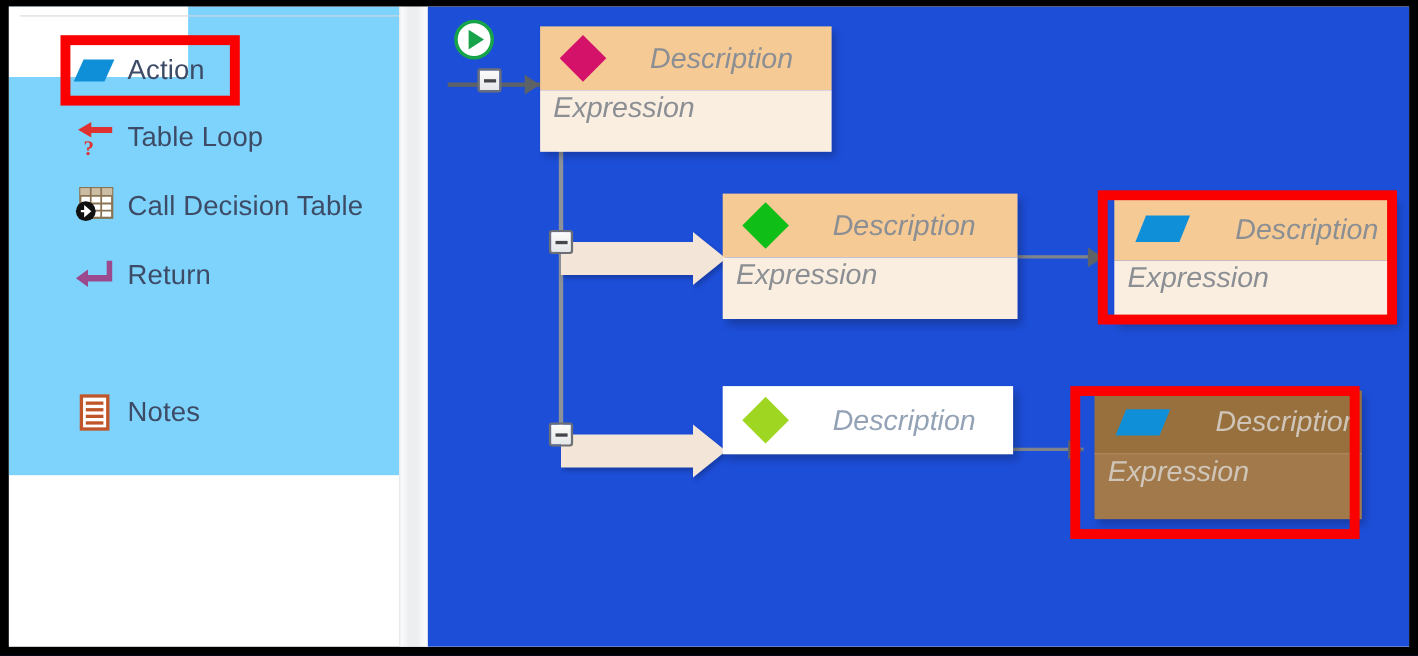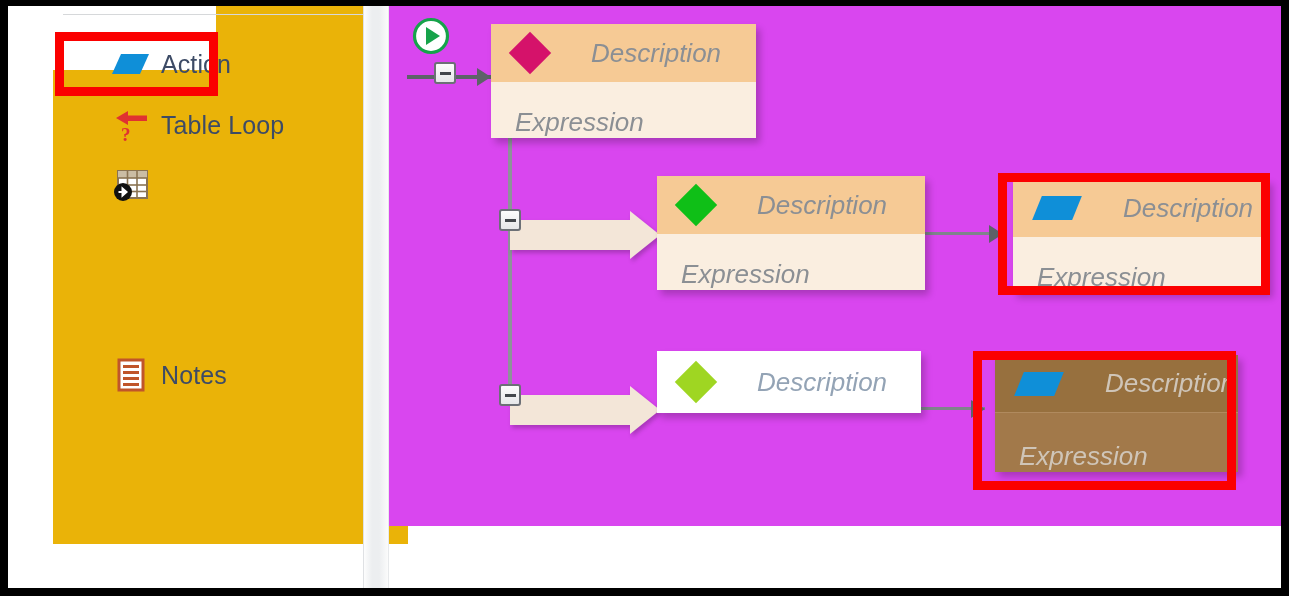"Action" #palette-panel { background: #eab308 -> #7dd3fc; height: 538px -> 426px; margin-left: 45px -> none }
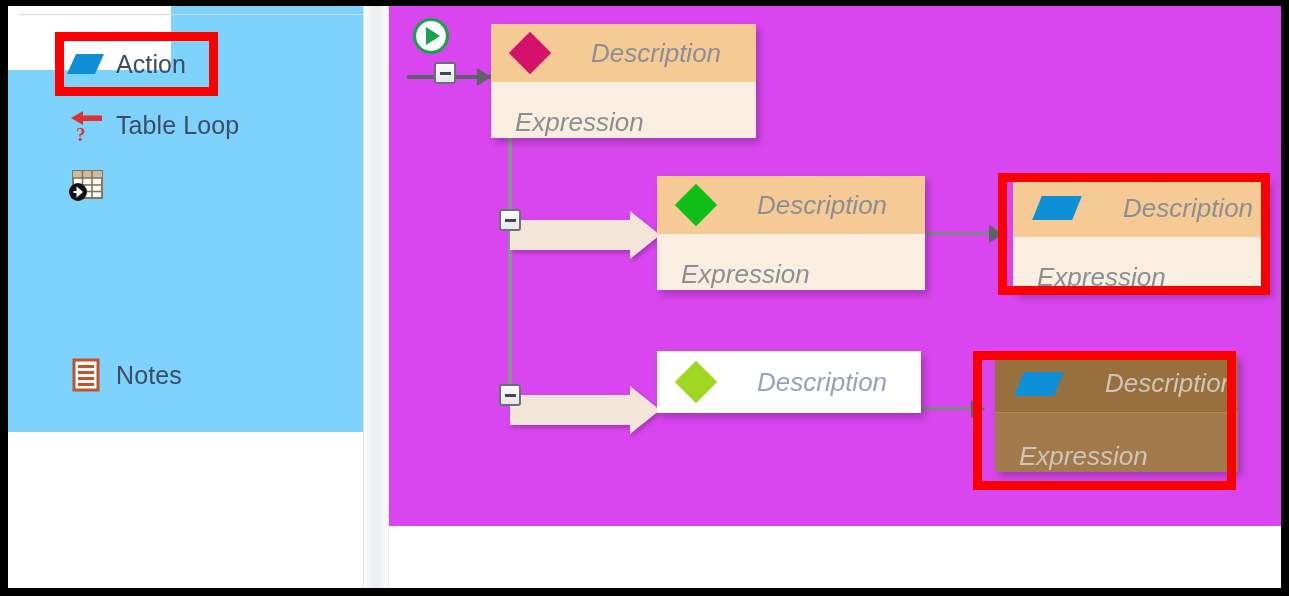"Description" #canvas { background: #d946ef -> #1d4ed8; height: 520px -> 582px }
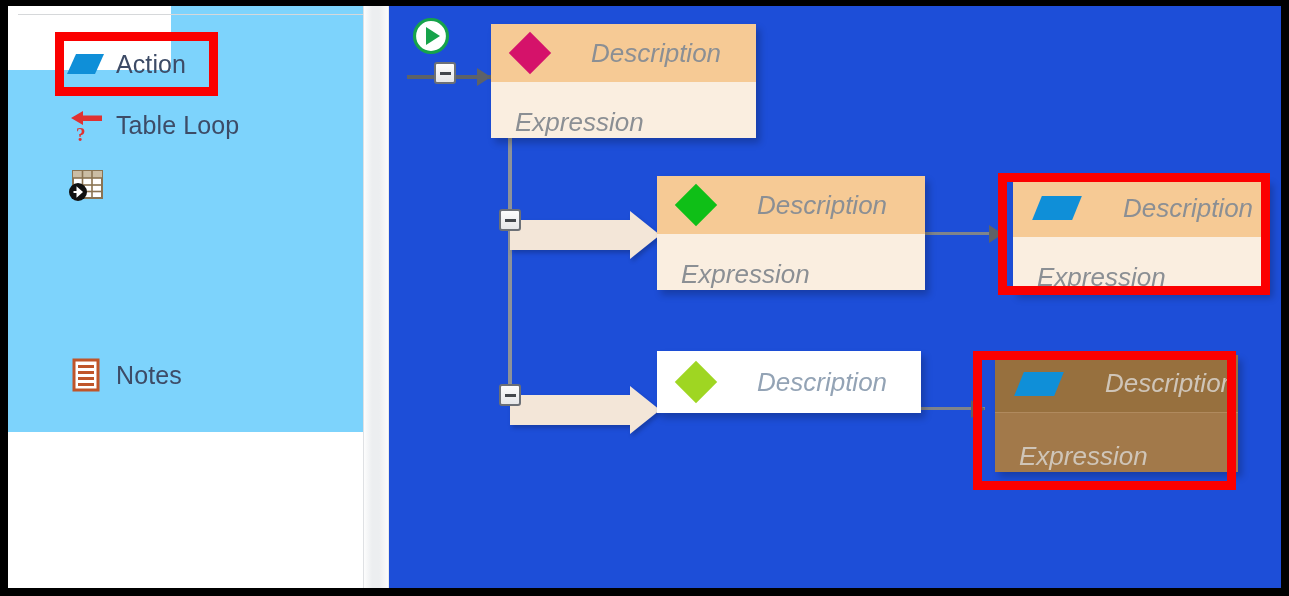"Expression" .node-body { align-items: flex-end -> flex-start; padding-left: 24px -> 12px }
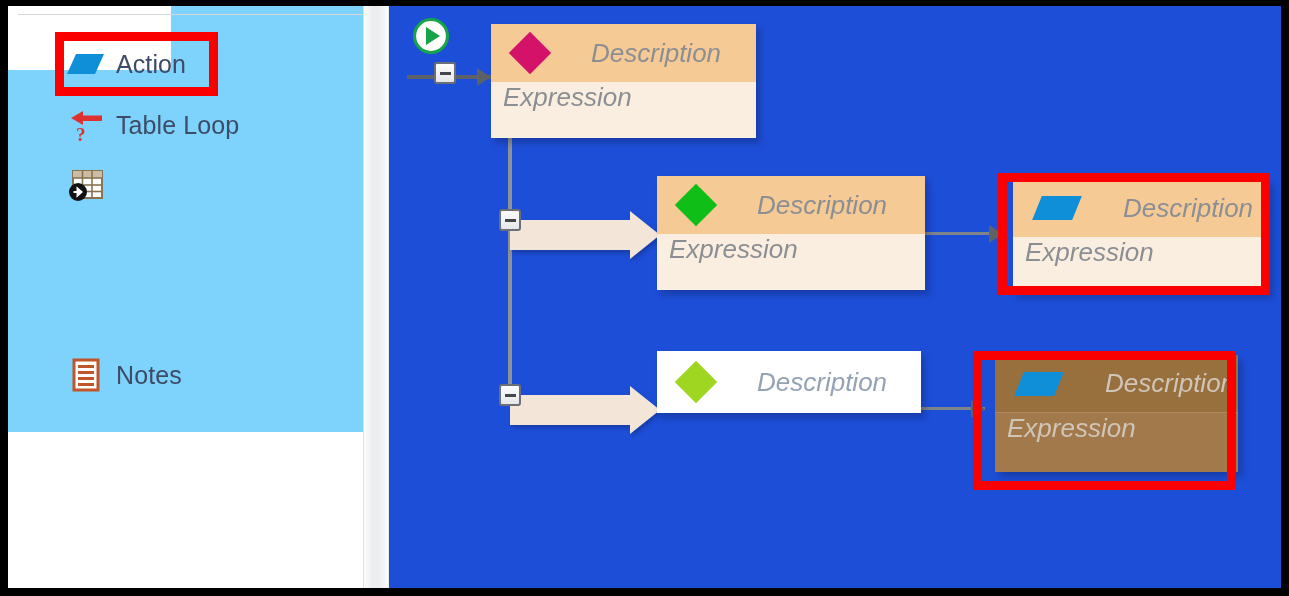"Call Decision Table" span.palette-label { html: none -> <span>Call Decision Table</span> }
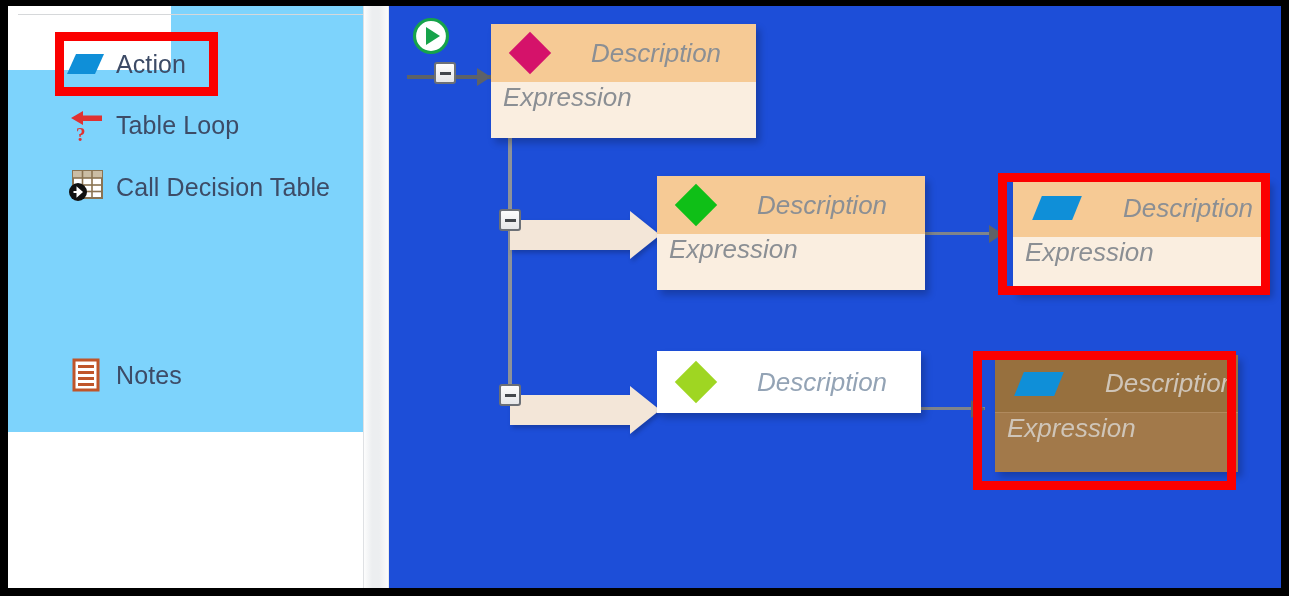"Return" div.palette-item { html: none -> <div> <span> <svg> <path></path> </svg> </span> <span>Return</span> </div> }
